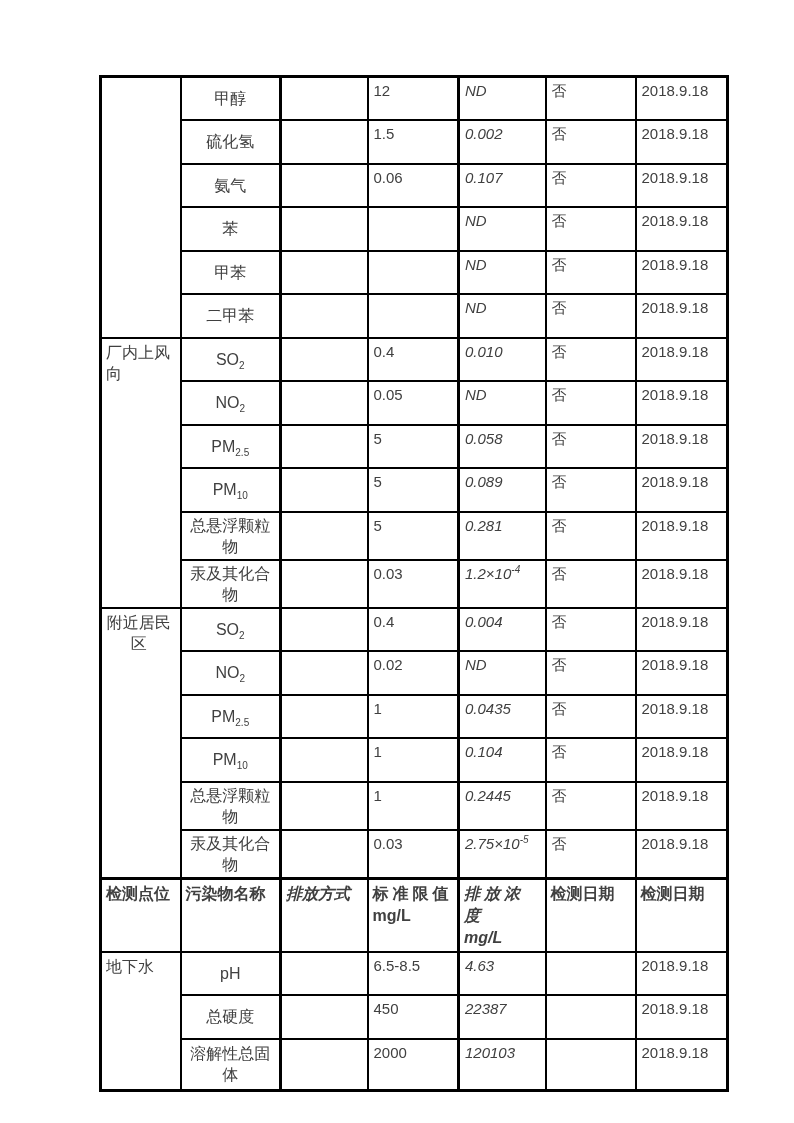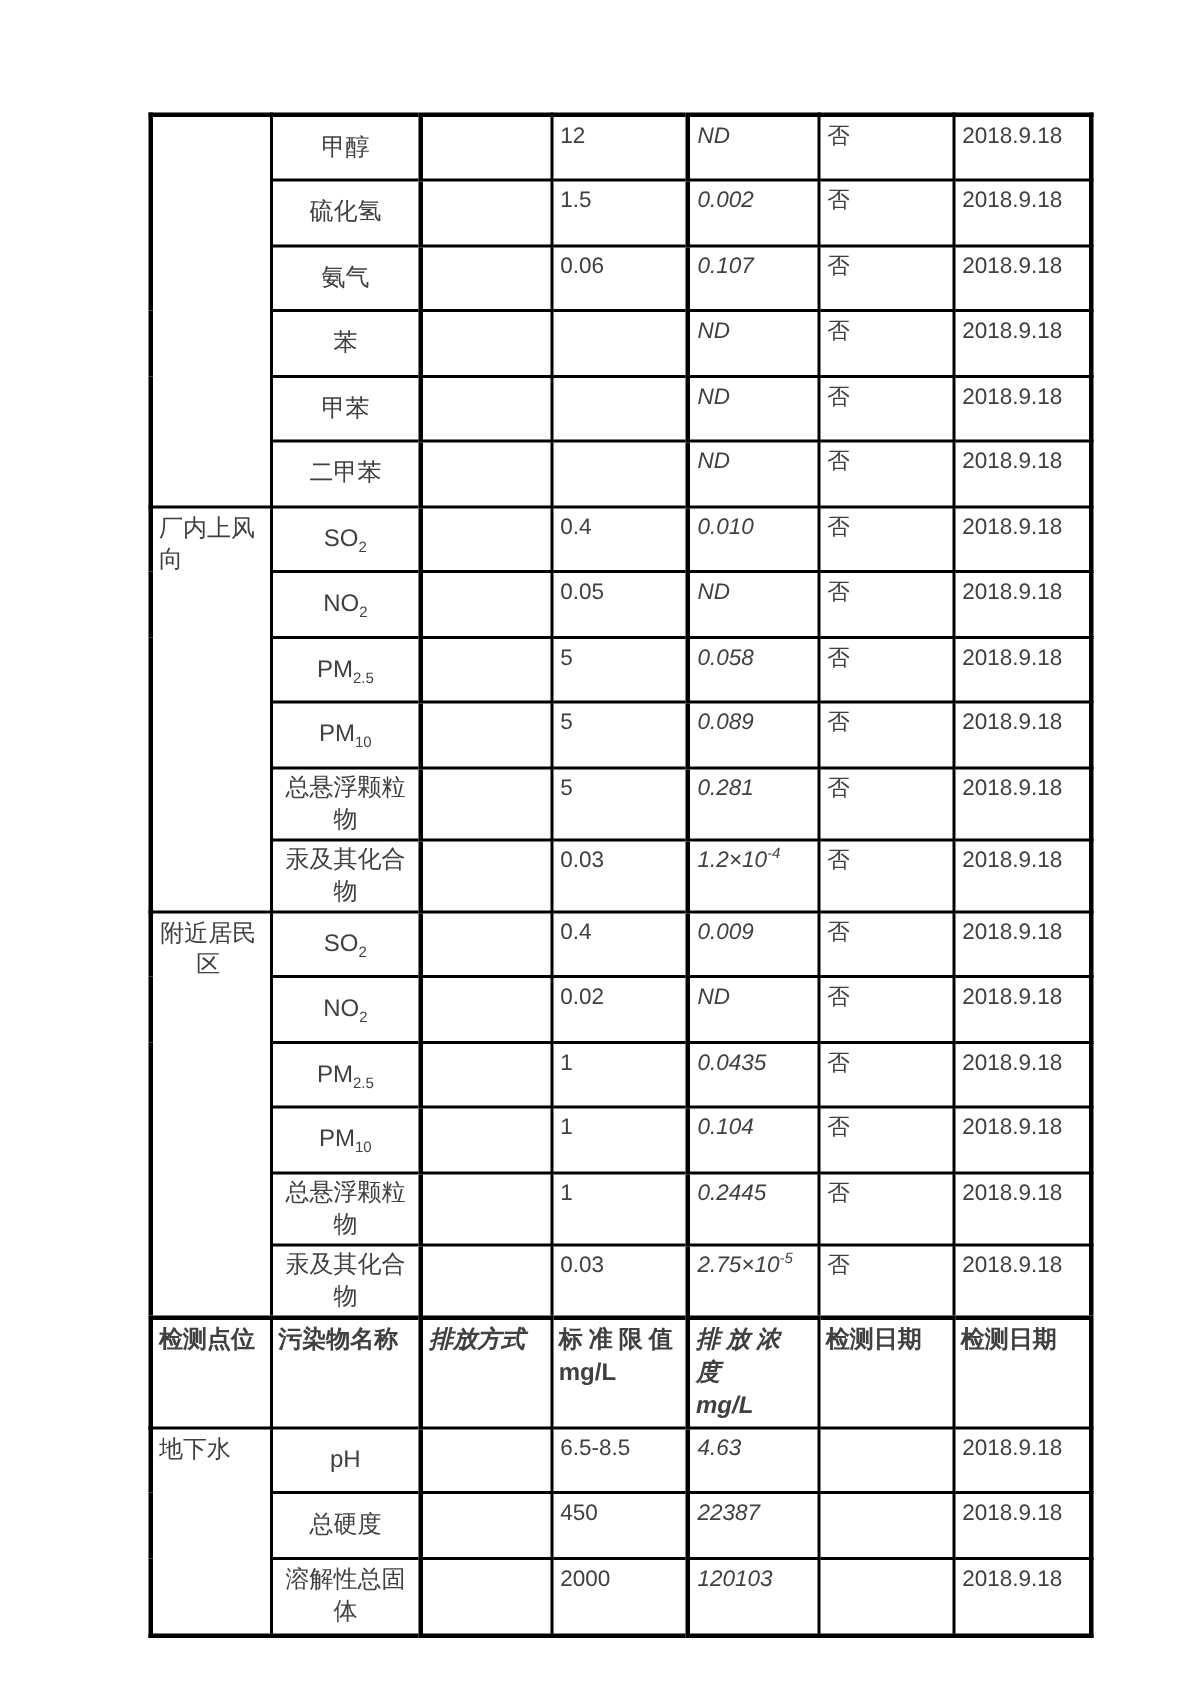"0.009" td.val { text: 0.009 -> 0.004 }
